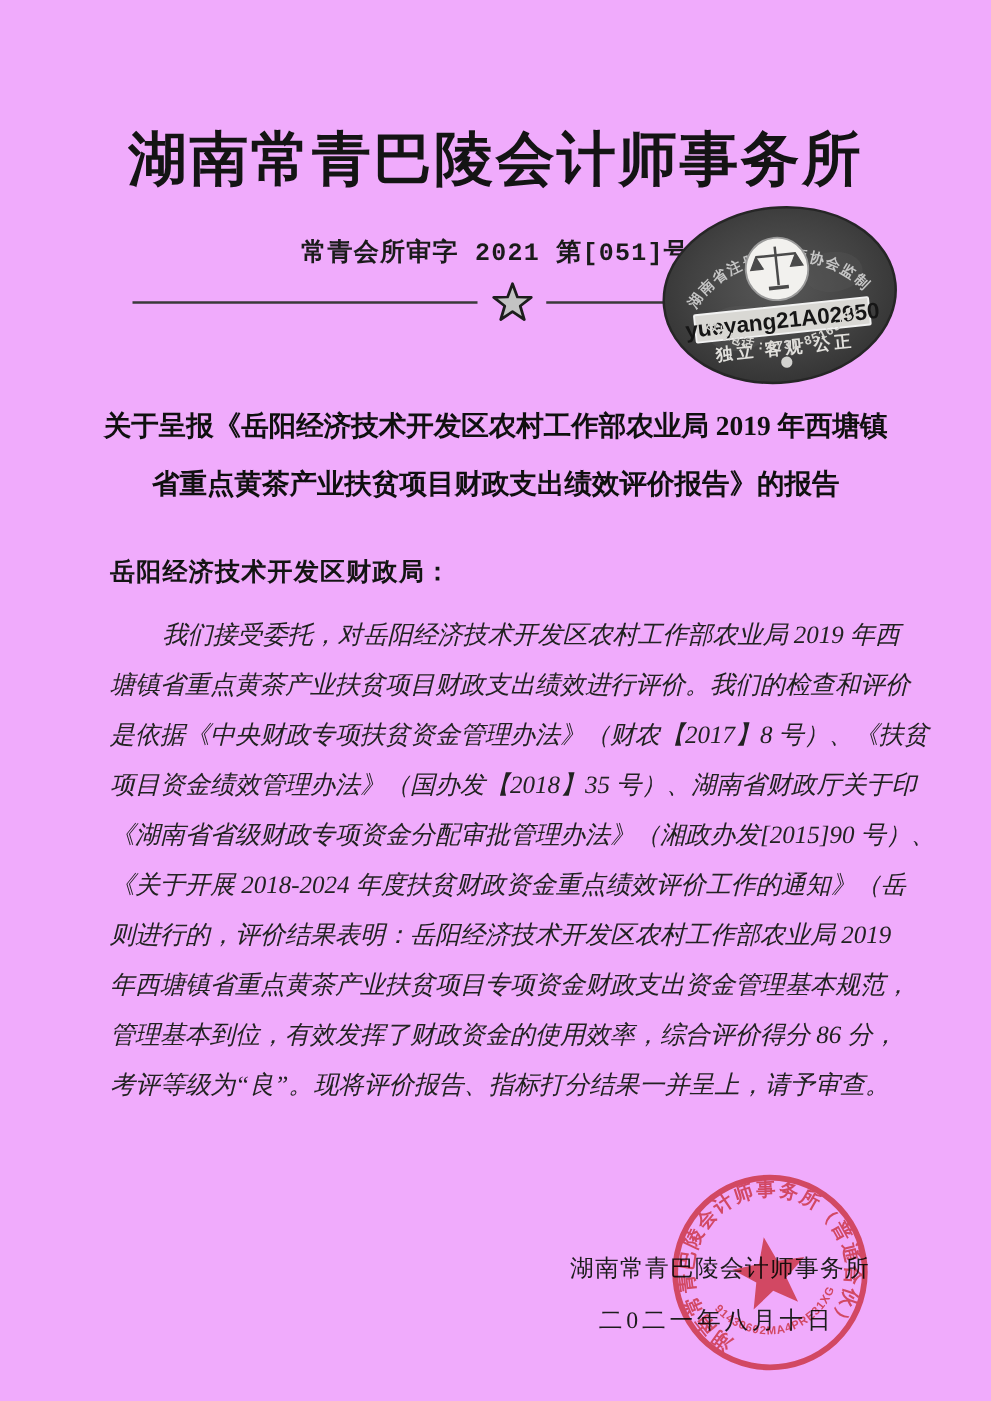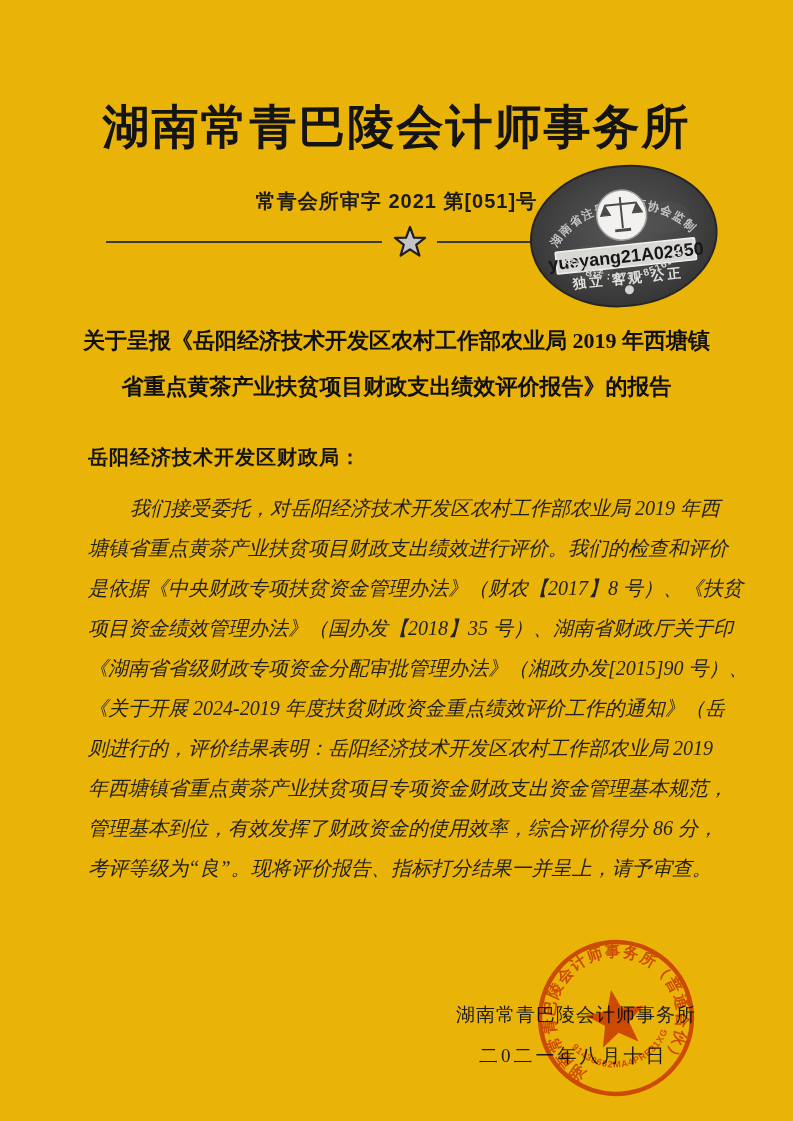"湖南常青巴陵会计师事务所" .page { background: #eab308 -> #f0abfc }
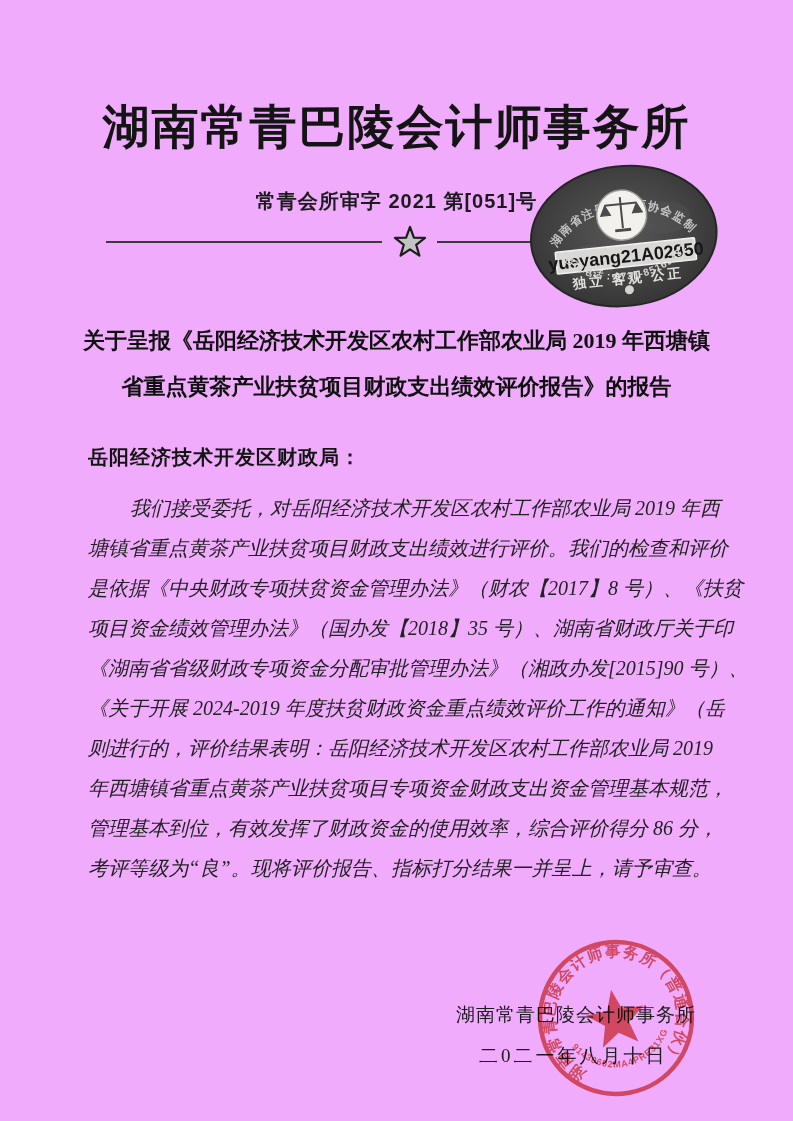"常青会所审字 2021 第[051]号" .ref-no { font-family: Liberation Sans, sans-serif -> Liberation Mono, monospace }
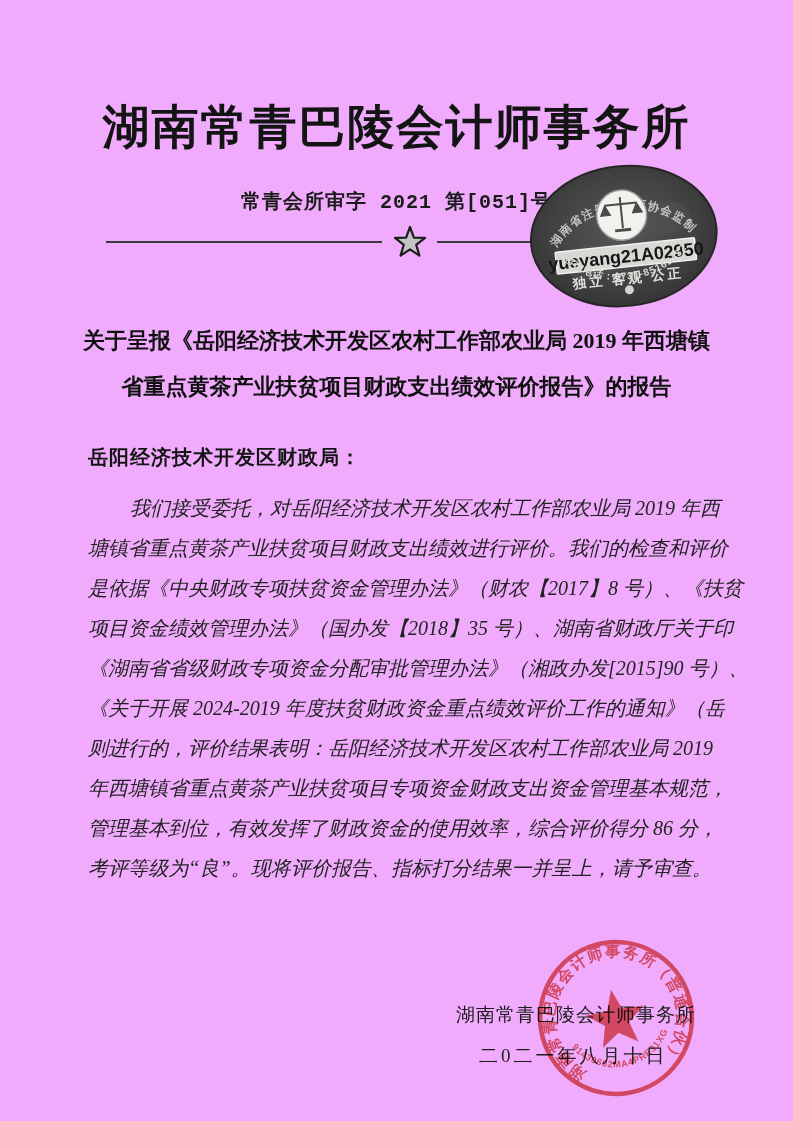"《关于开展 2024-2019 年度扶贫财政资金重点绩效评价工作的通知》（岳" div.body-line { text: 2024-2019 -> 2018-2024 }
